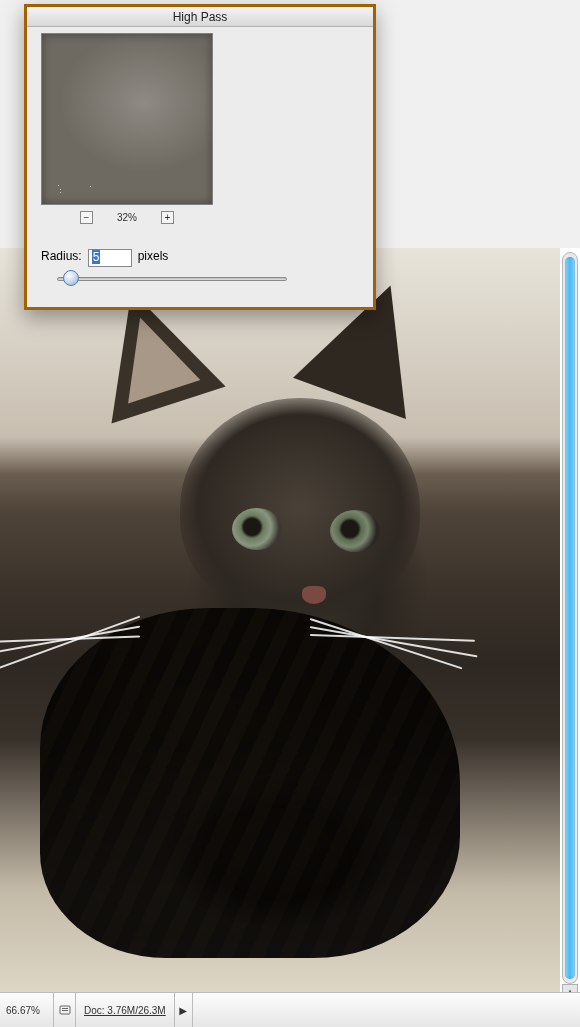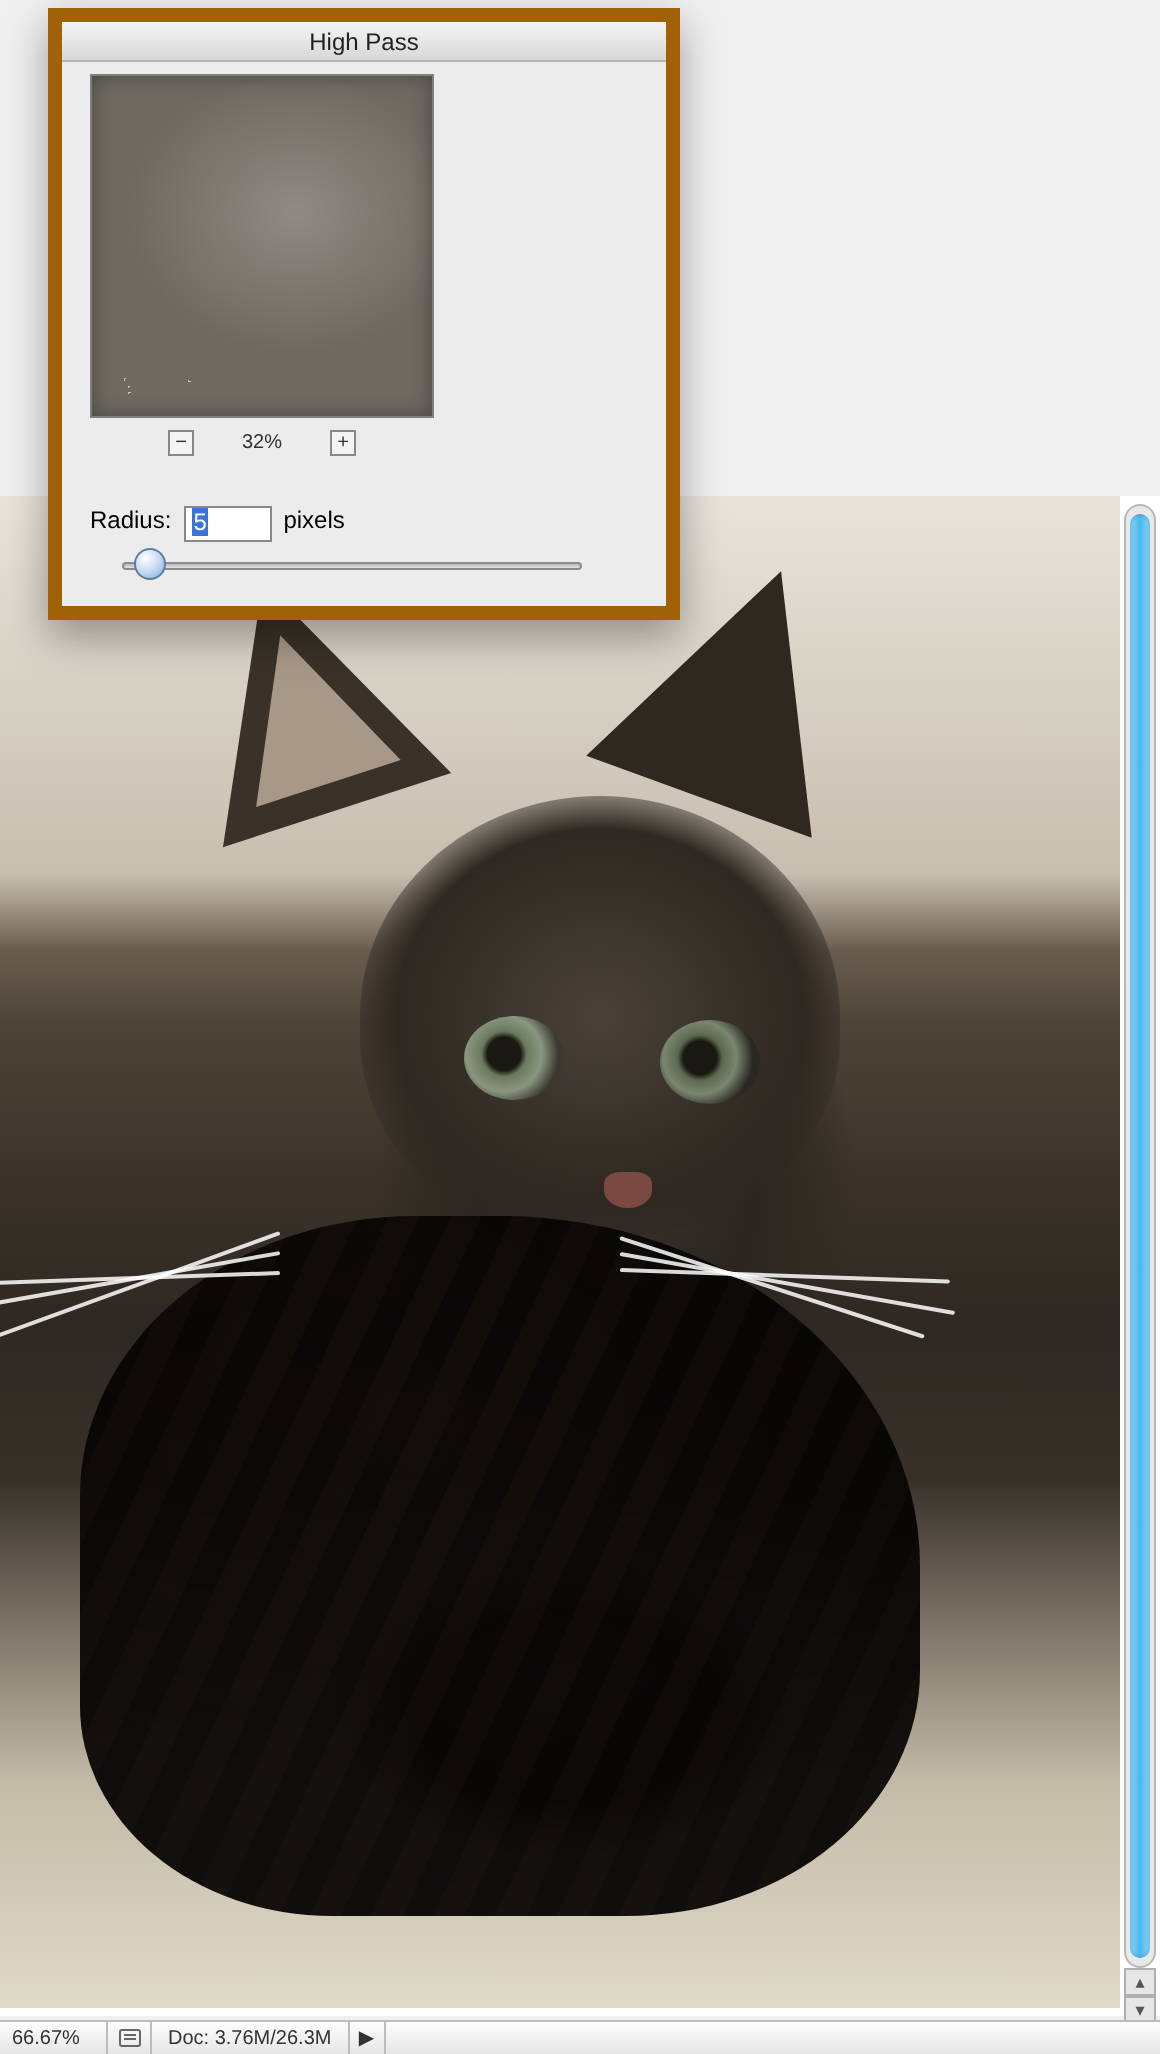"High Pass" .dialog { border: 7px solid #a16207 -> 3px solid #a16207; width: 316px -> 352px }
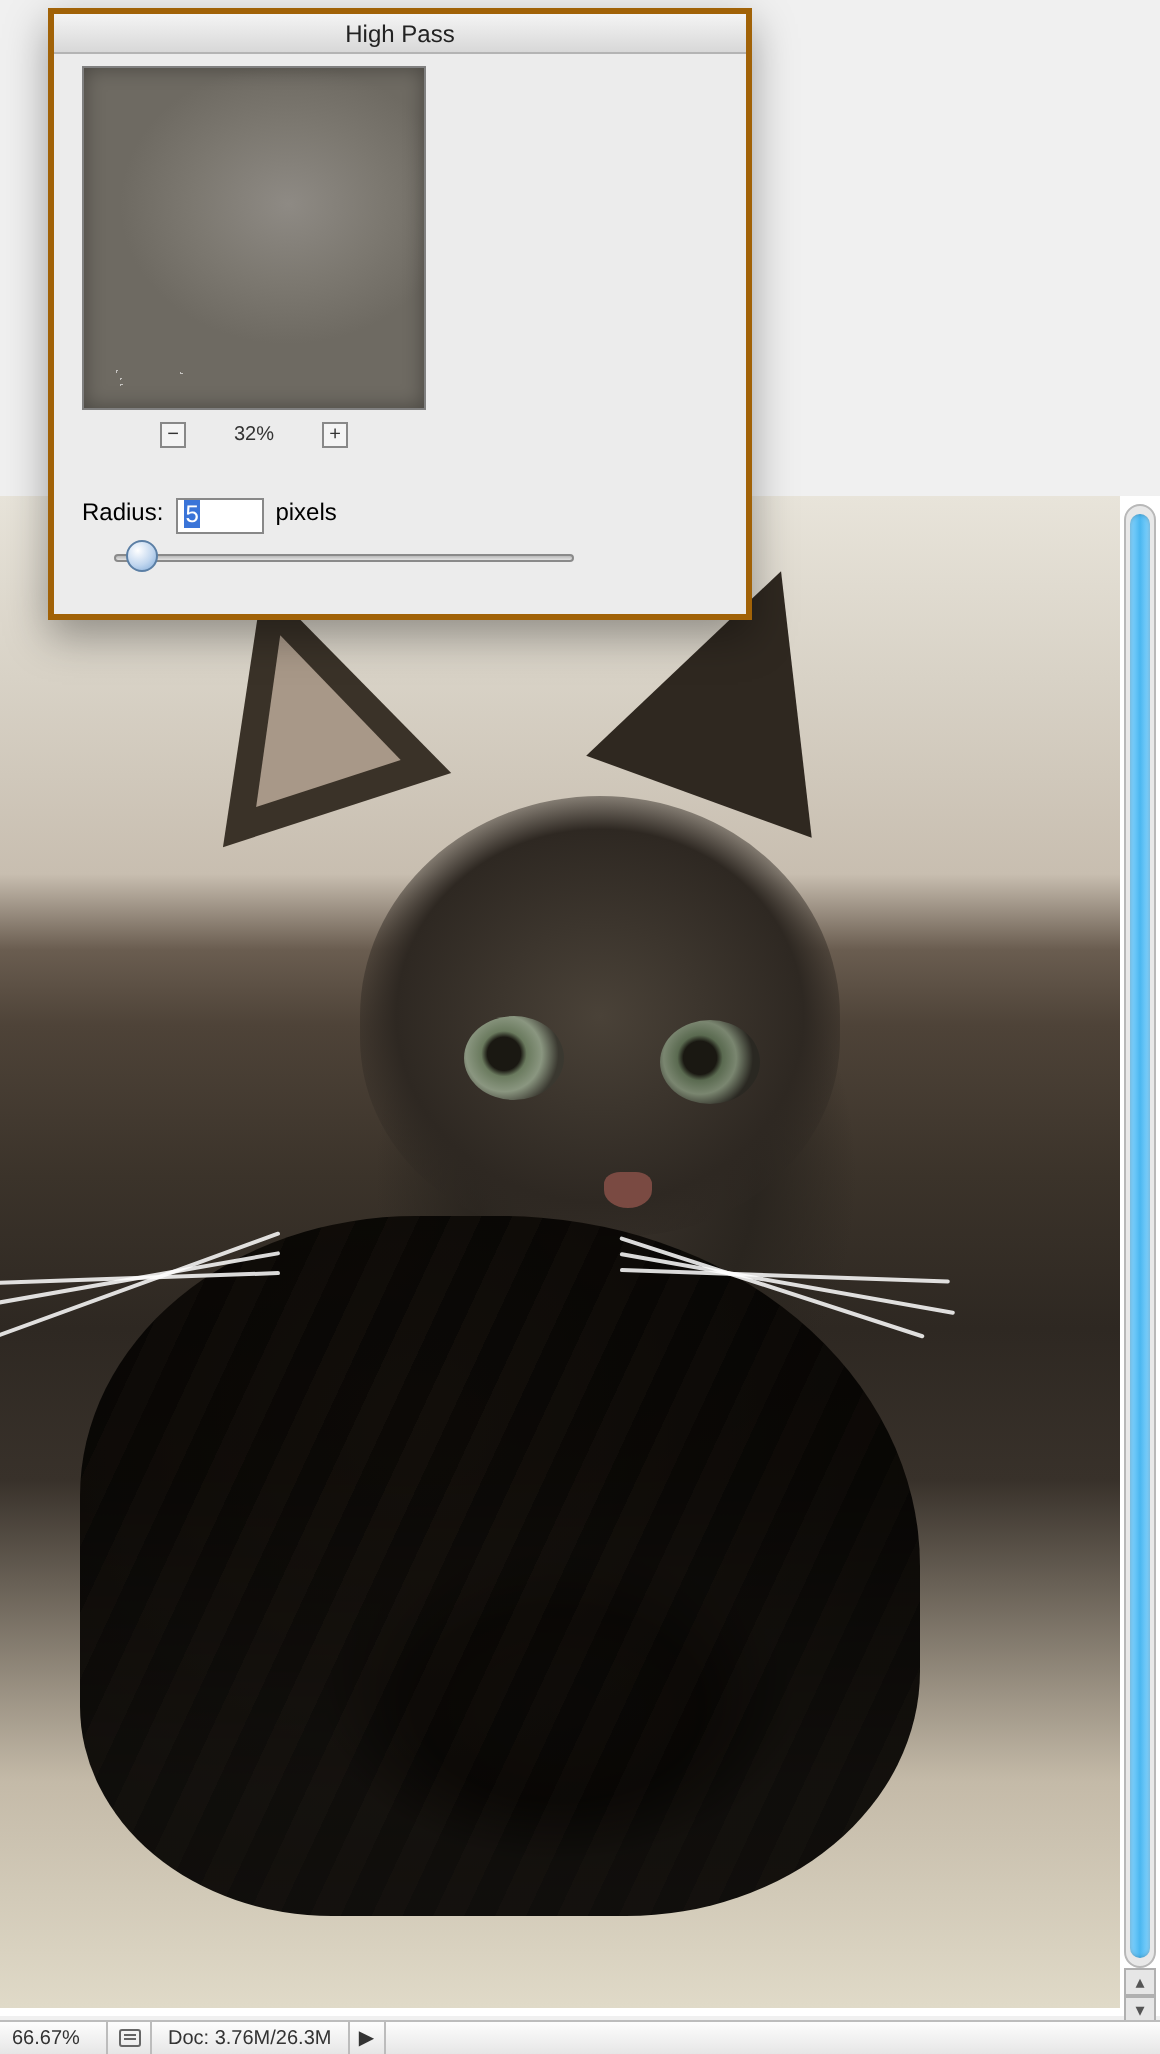"66.67%" .status-bar { height: 17px -> 35px }
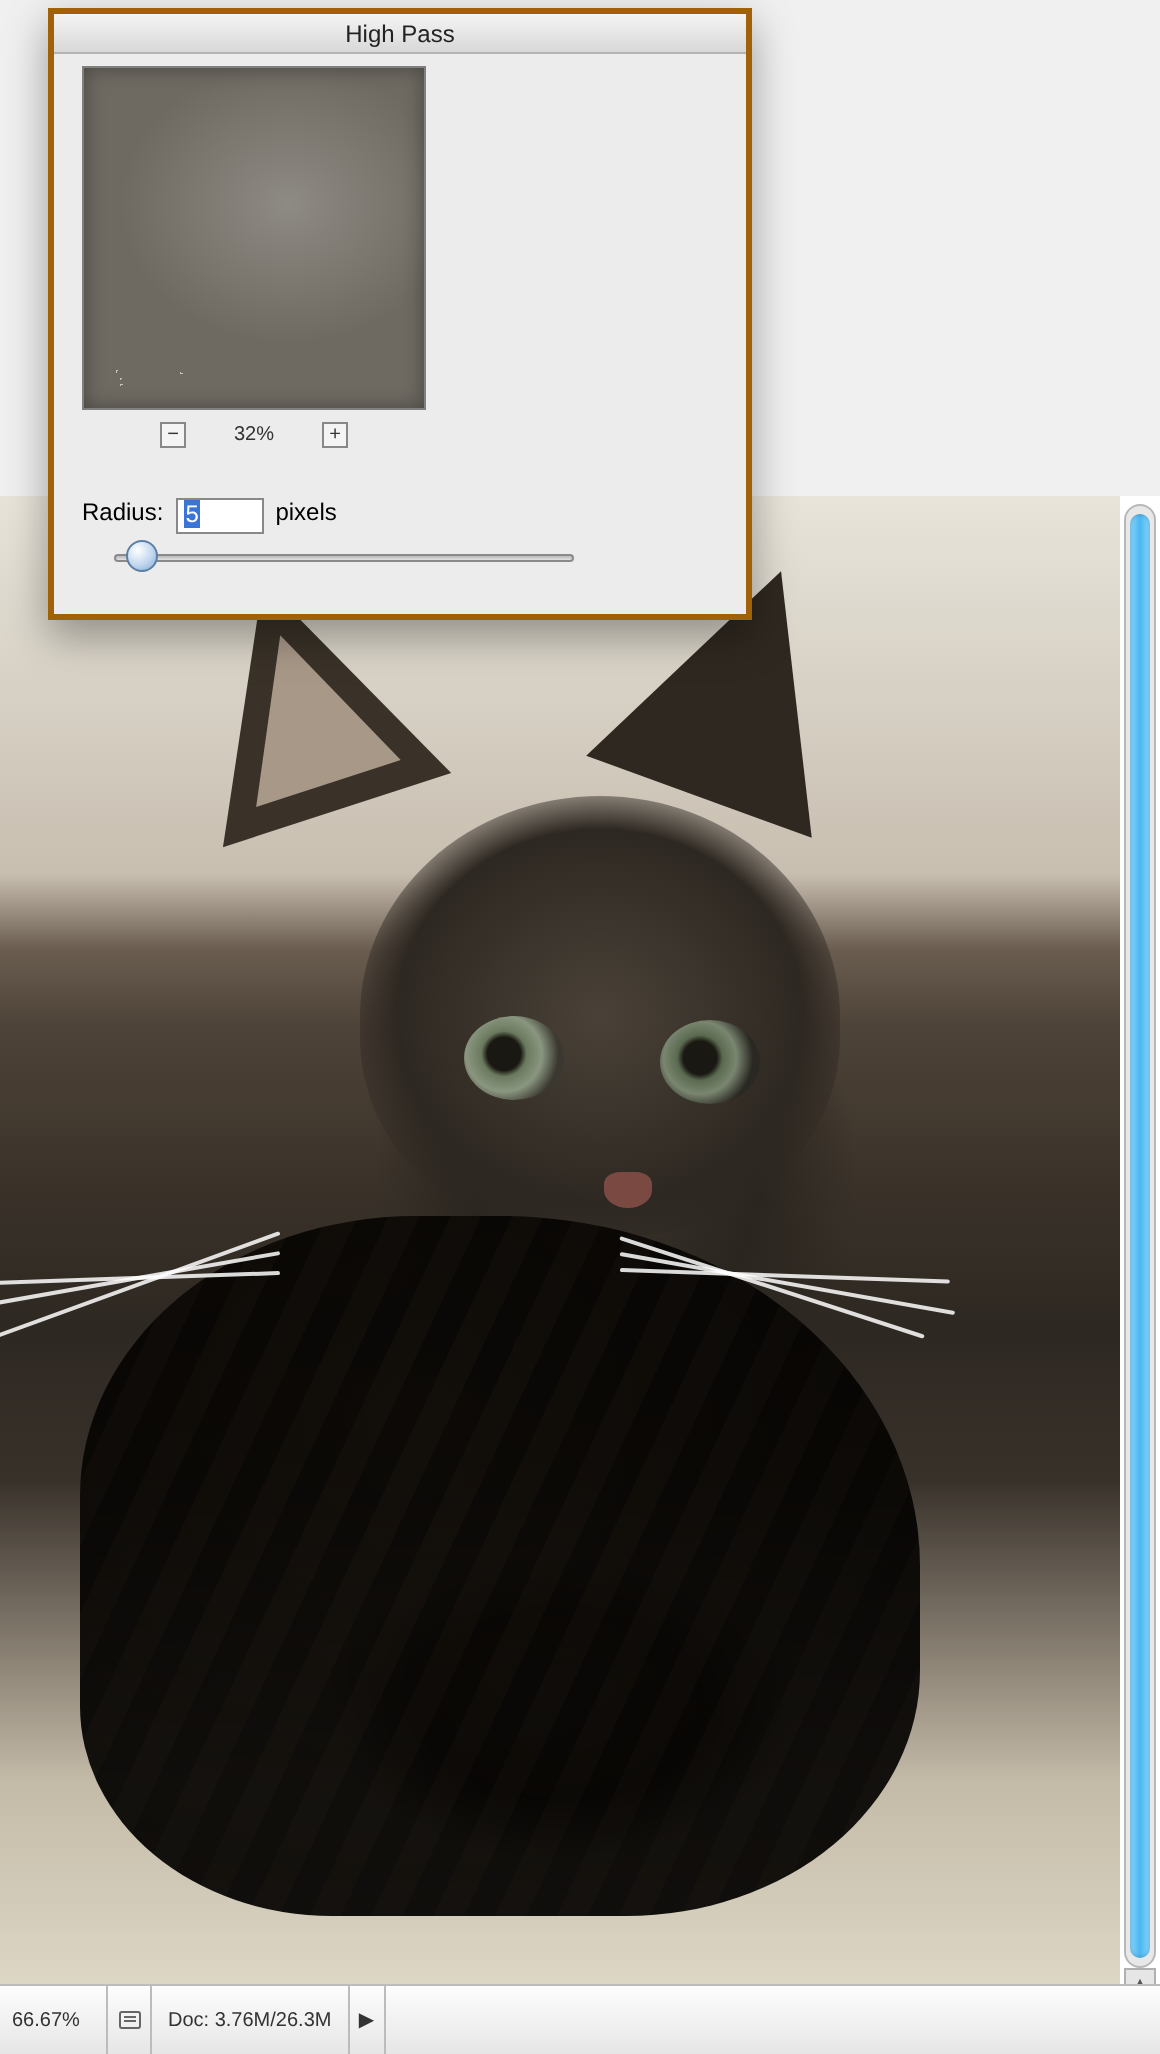"Doc: 3.76M/26.3M" .status-doc { text-decoration: none -> underline }
